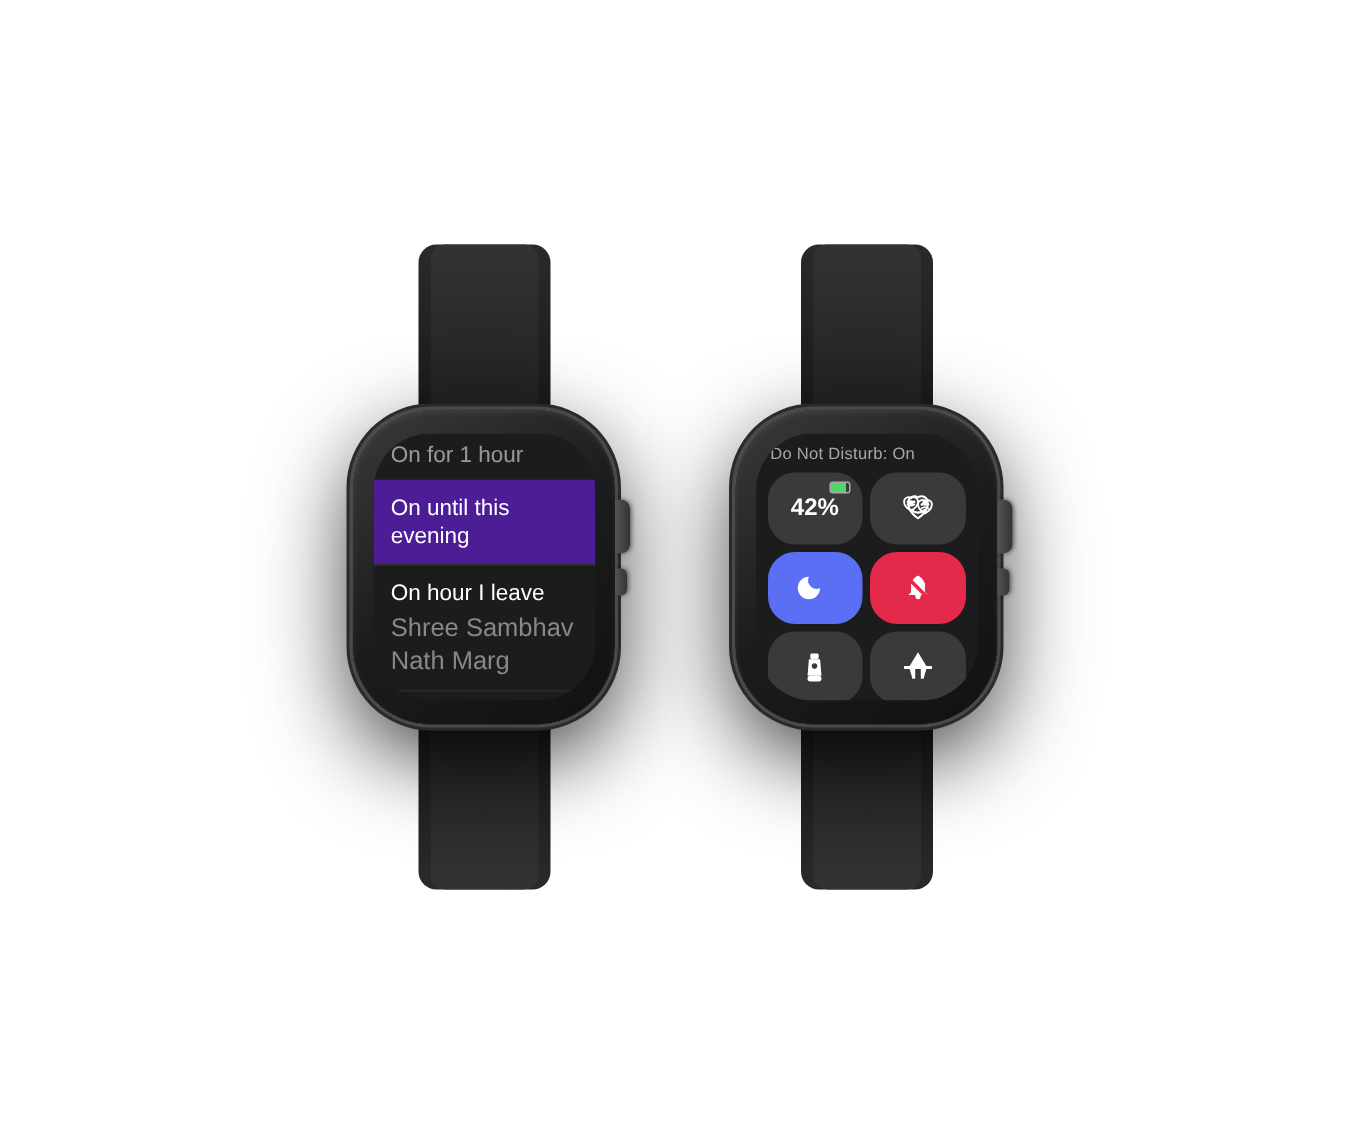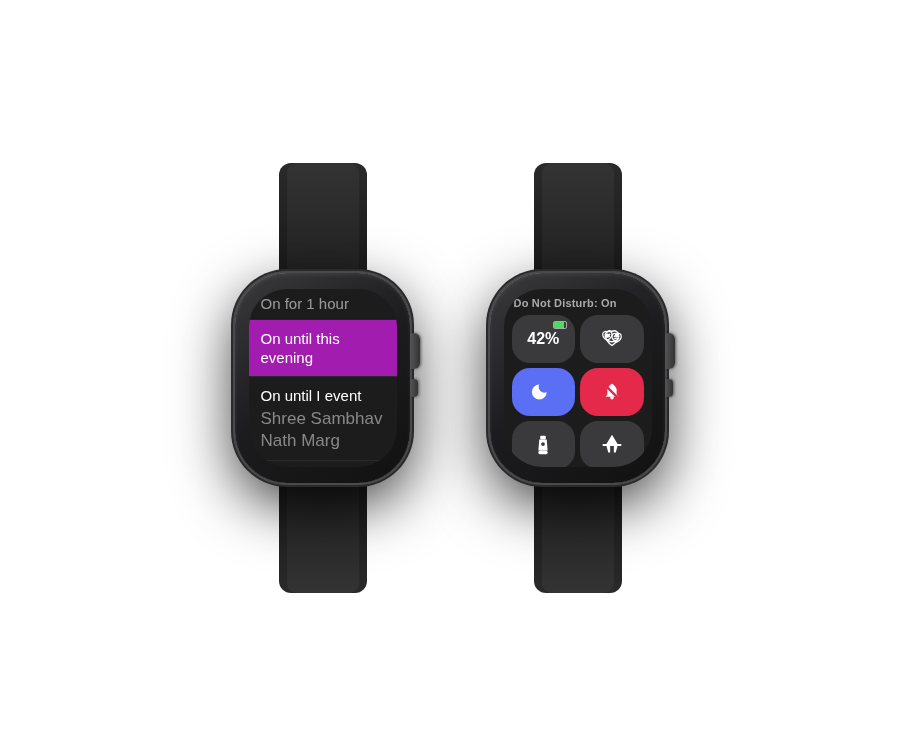"Do Not Disturb: On" .cc-header { font-weight: 700 -> 400 }
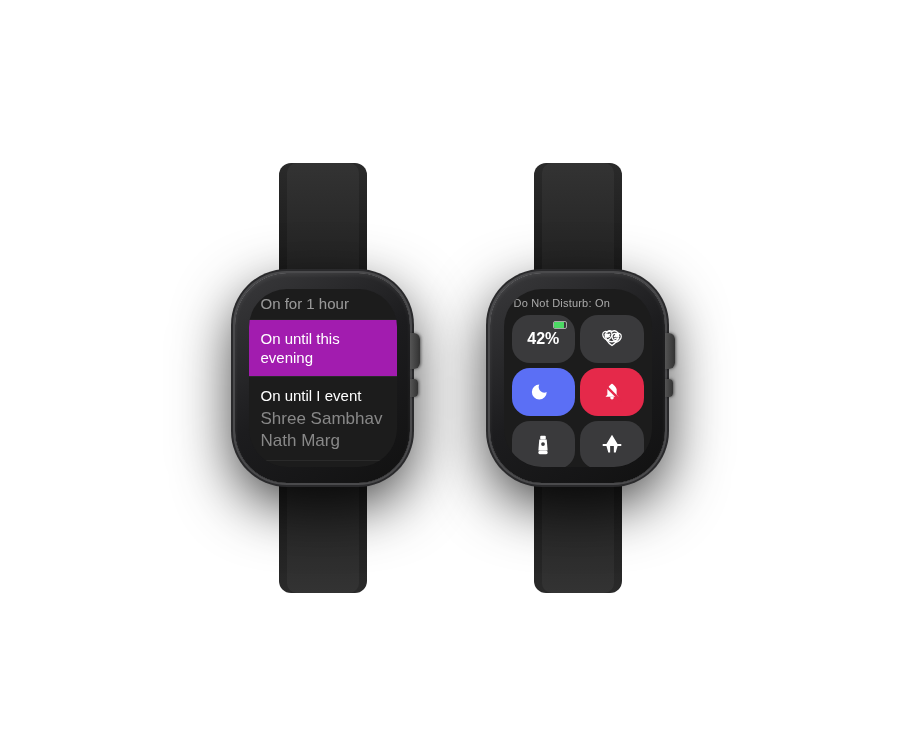"On until this evening" .dnd-menu-item.selected { background: #a21caf -> #4c1d95 }
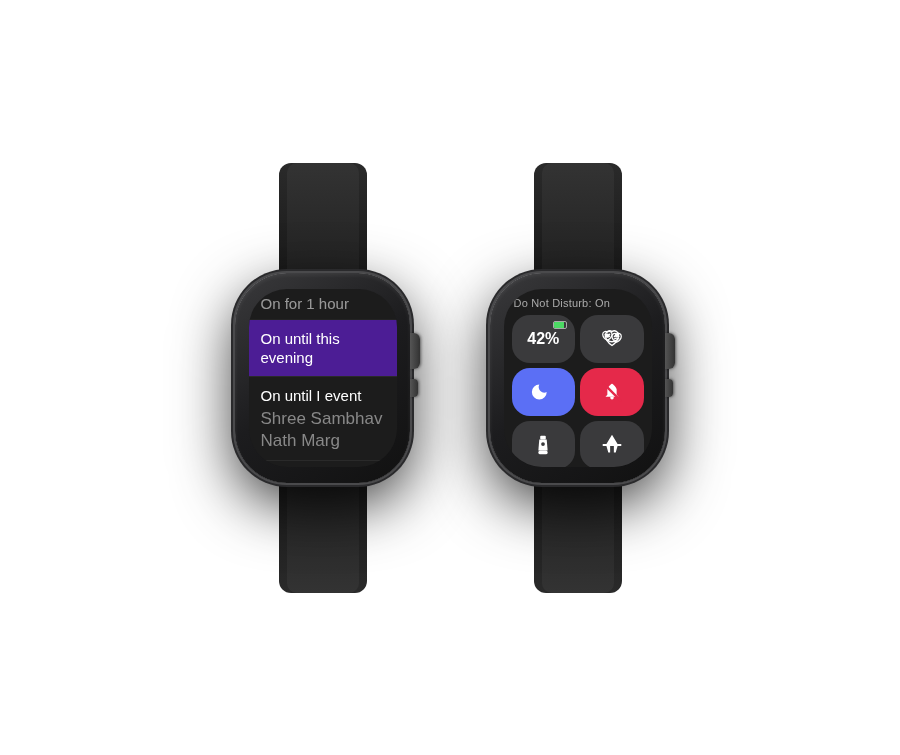"On until I event" div.dnd-menu-item-title { text: until I event -> hour I leave }
